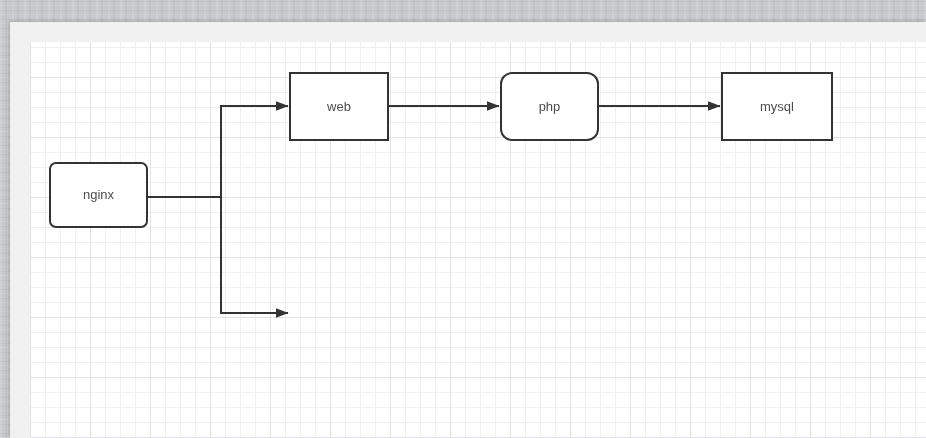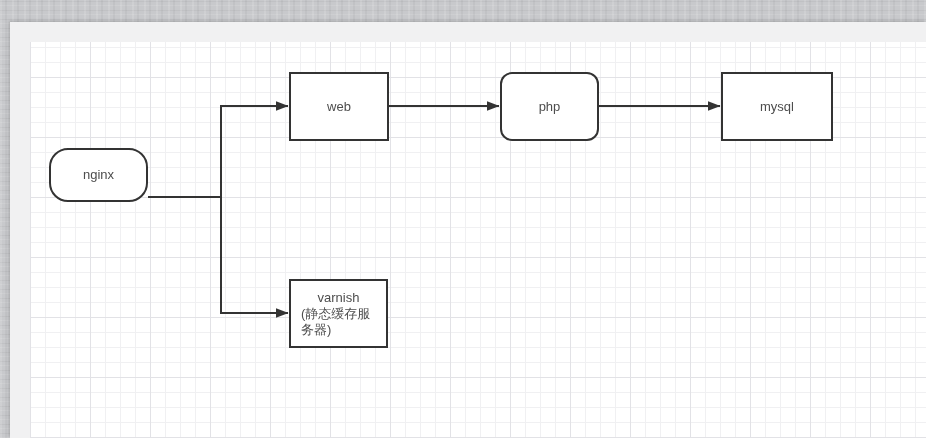"nginx" .node-nginx { border-radius: 19px -> 7px; height: 54px -> 66px; top: 148px -> 162px }
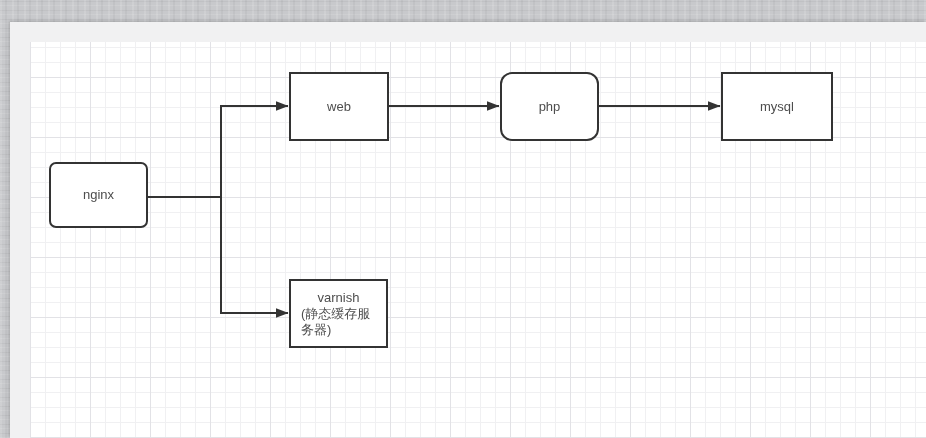"varnish" div.node { html: <div> <span>varnish</span> <span>(静态缓存服务器)</span> </div> -> none }
